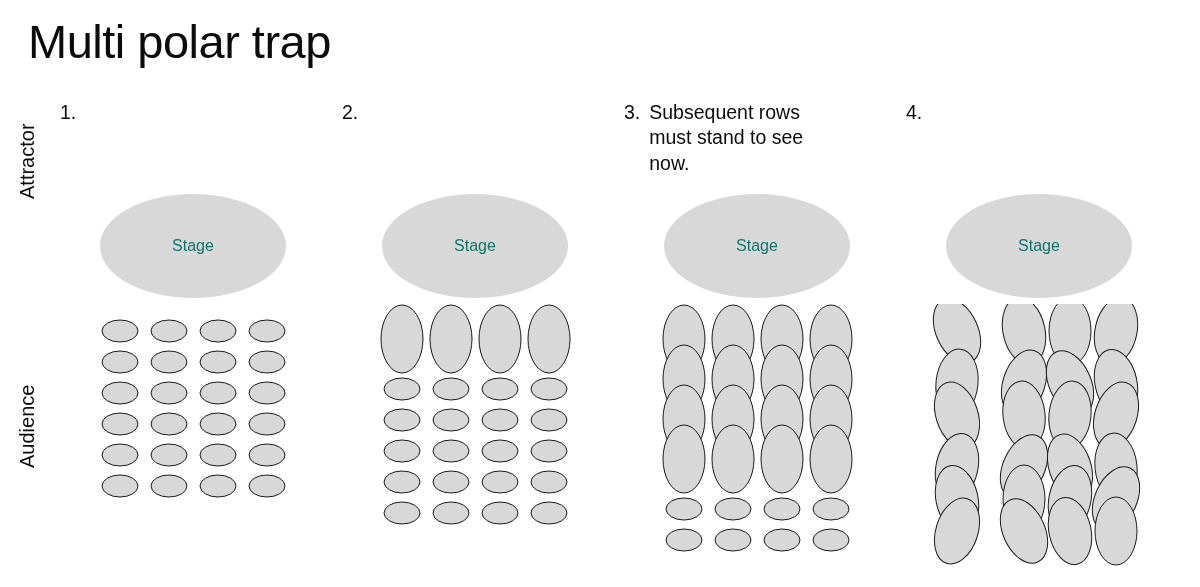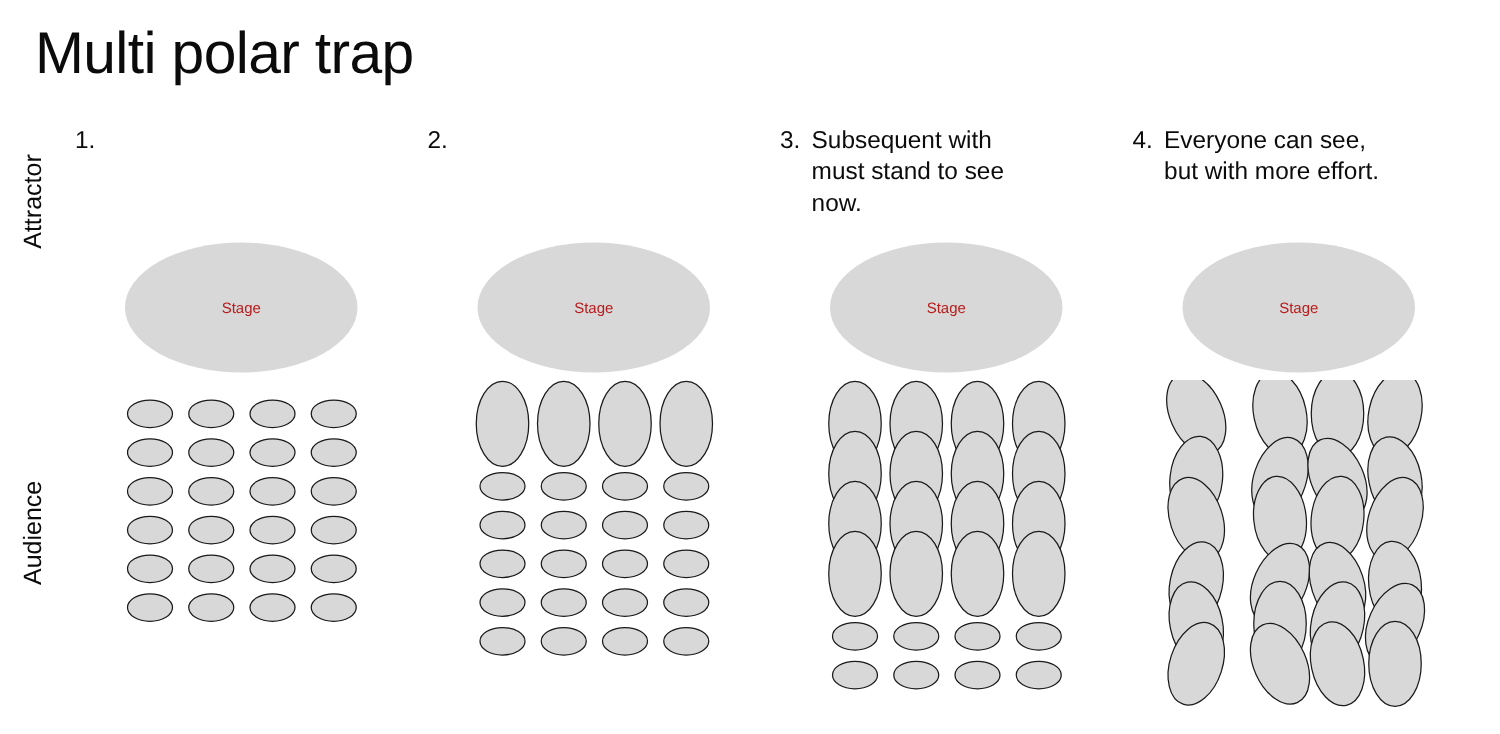"Subsequent with" span.cap-text { text: with -> rows }
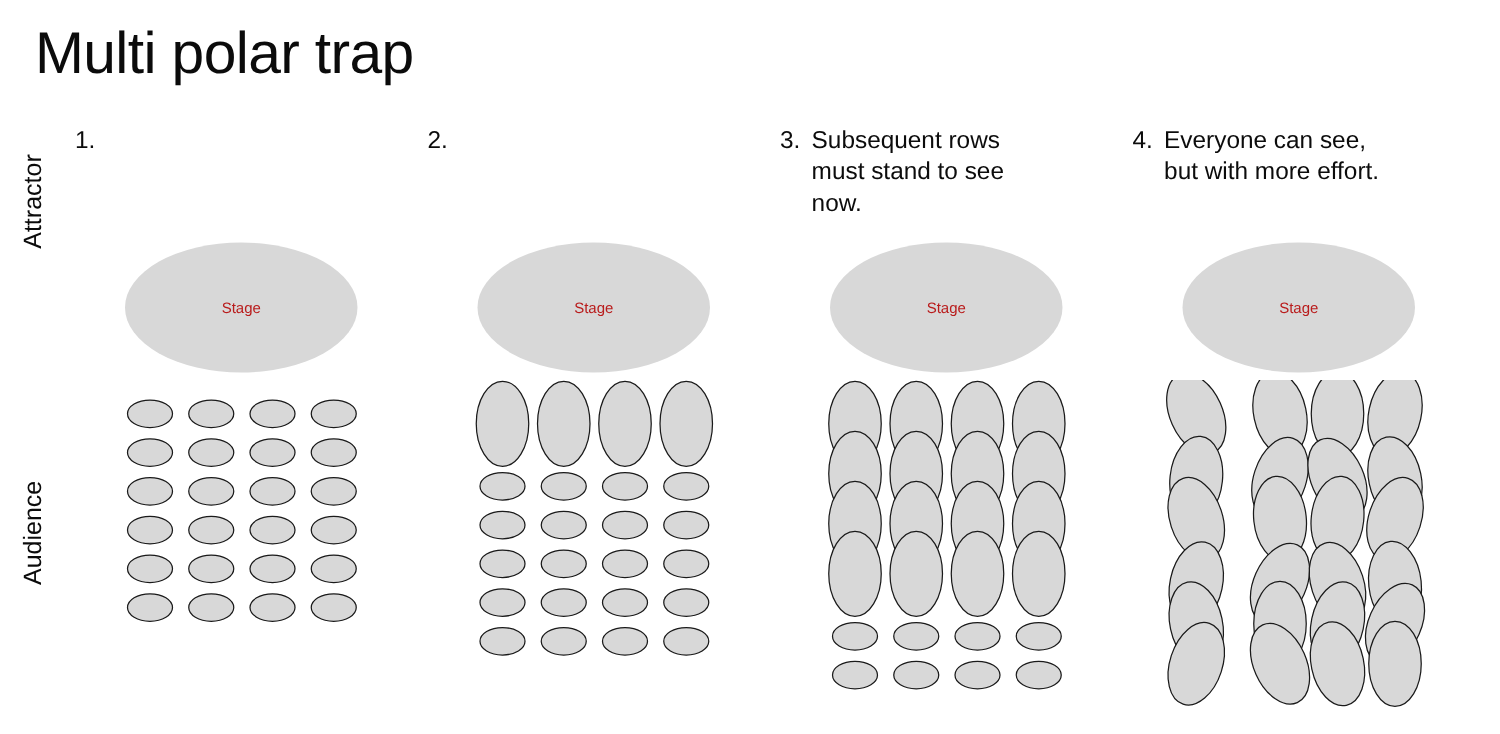"Everyone can see," span.cap-text { html: <span>Everyone can see, but with more effort.</span> -> none }
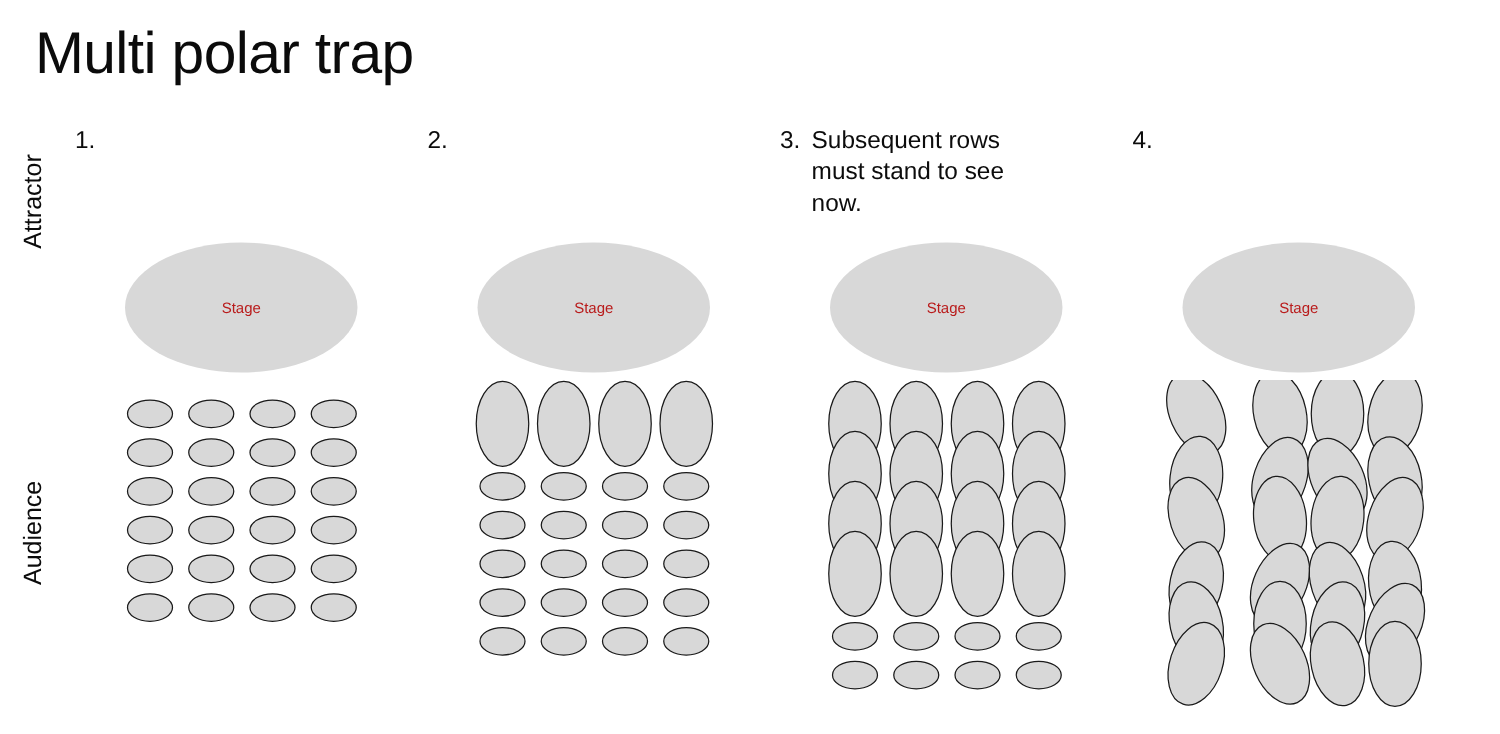"Stage" .stage span { color: #b91c1c -> #0f766e; font-size: 12px -> 16px }
